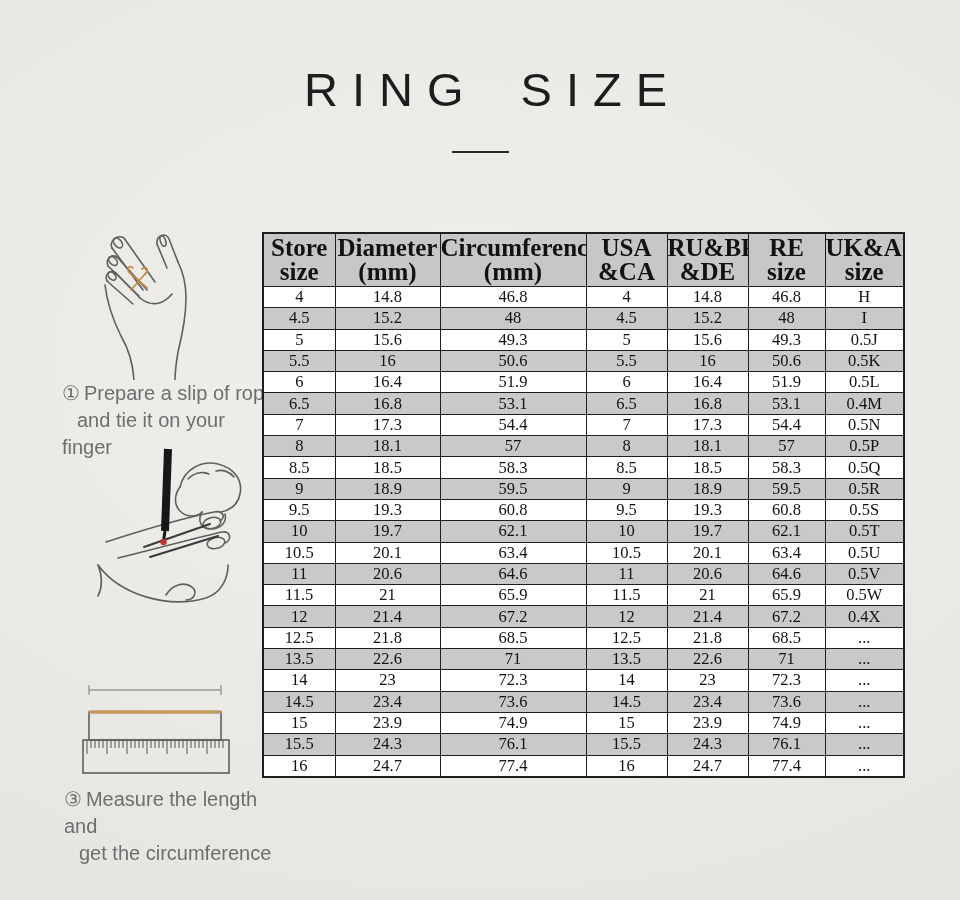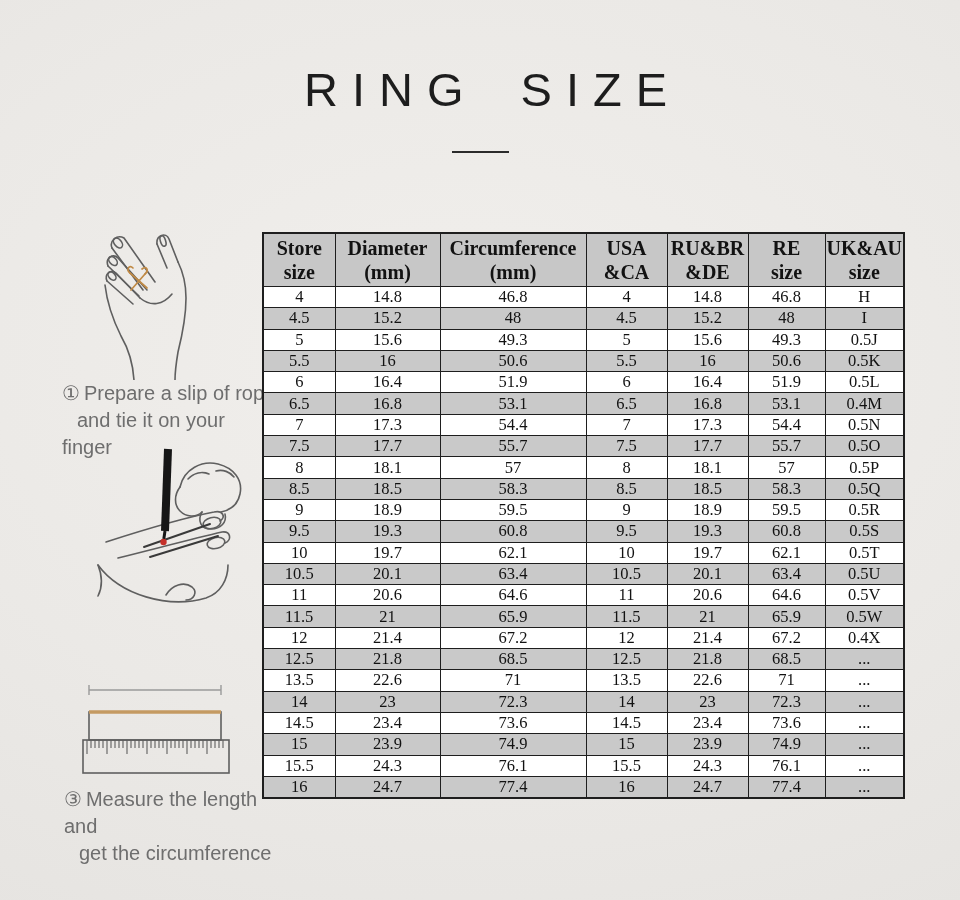"Store" table.ring th { font-size: 20px -> 25px }
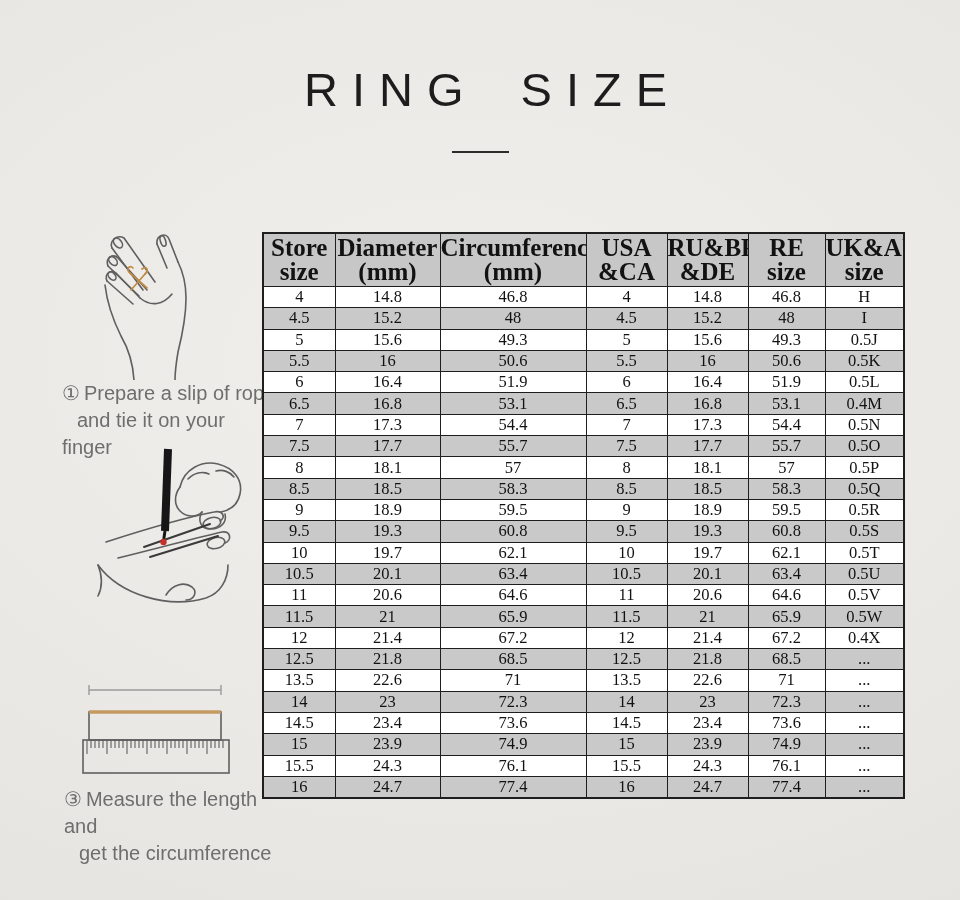"7.5" tr { html: <tr> <td>7.5</td> <td>17.7</td> <td>55.7</td> <td>7.5</td> <td>17.7</td> <td>55.7</td> <td>0.5O</td> </tr> -> none }
